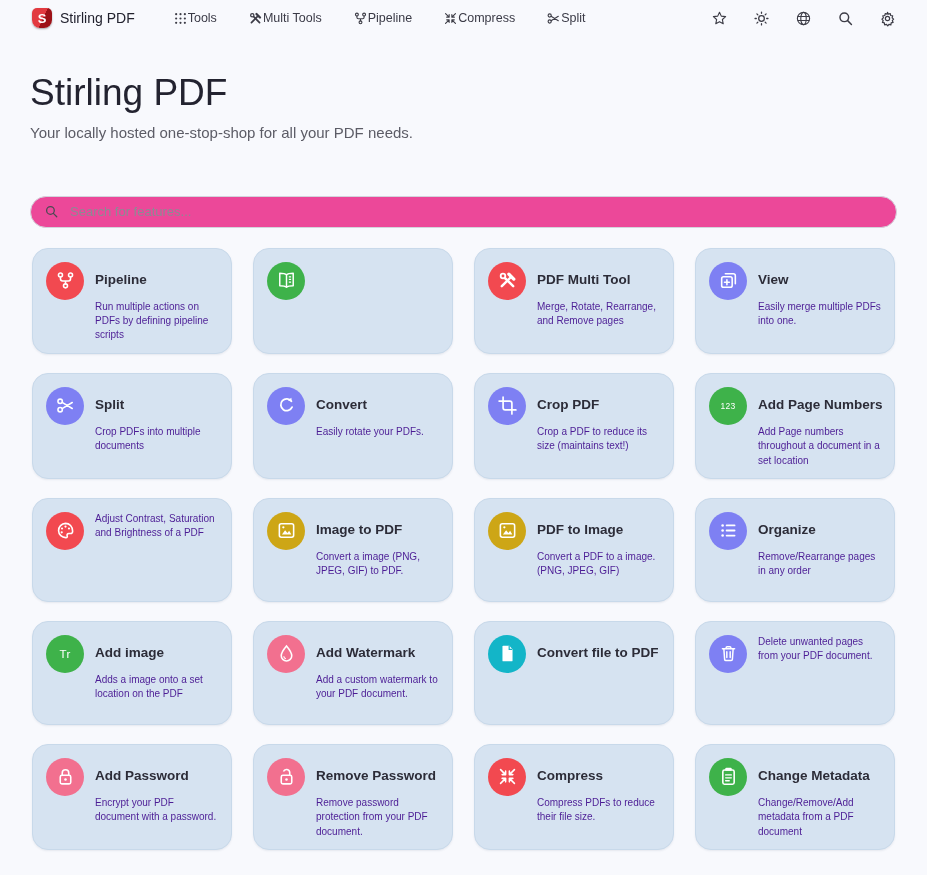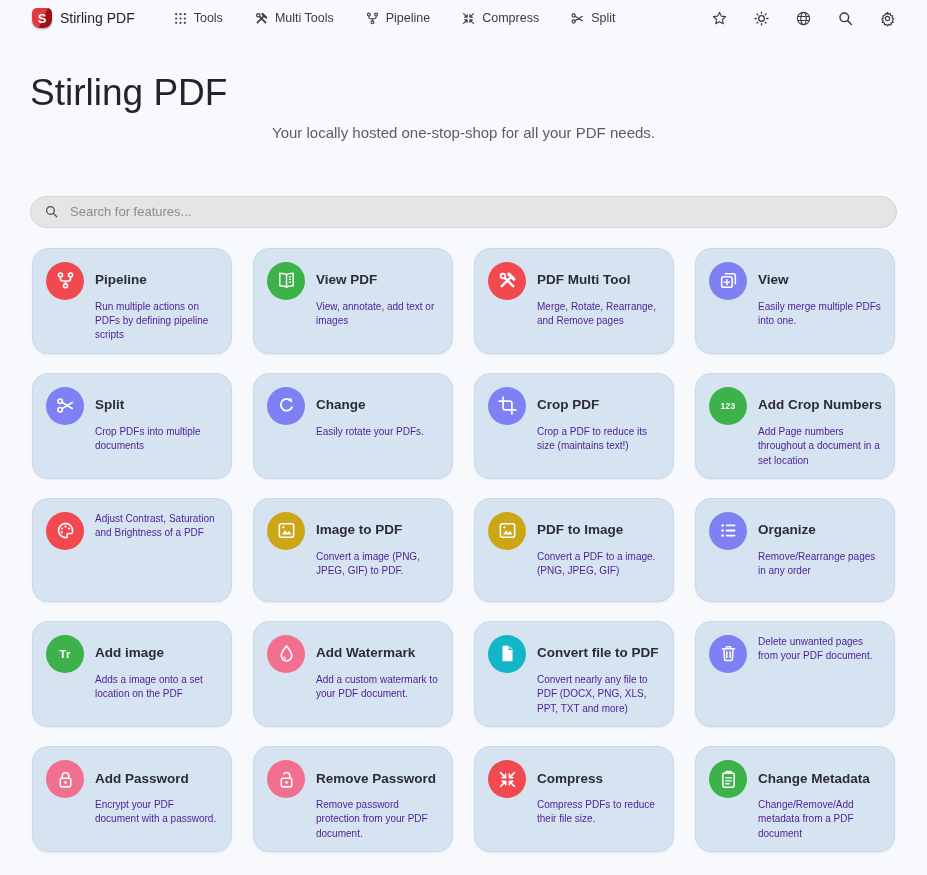"Tools" .nav-item { gap: 6px -> none }
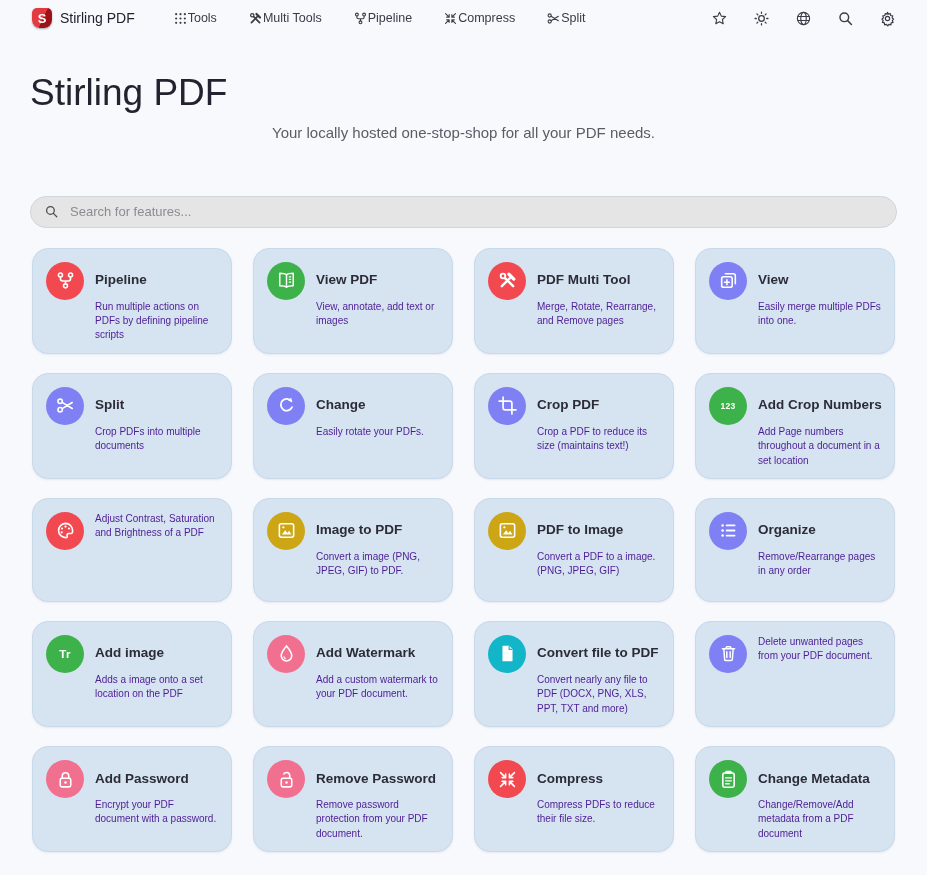"Your locally hosted one-stop-shop for" .page-subtitle { text-align: center -> none }
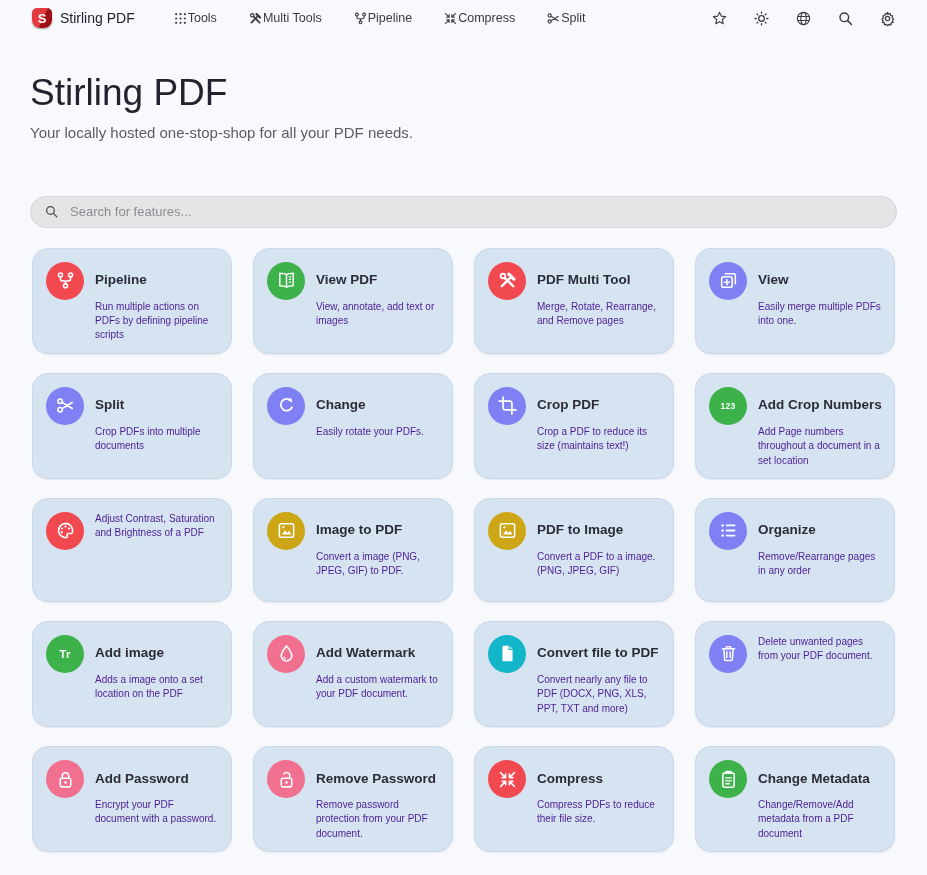"Search for features..." .search-wrap { background: #e5e5e5 -> #ec4899 }
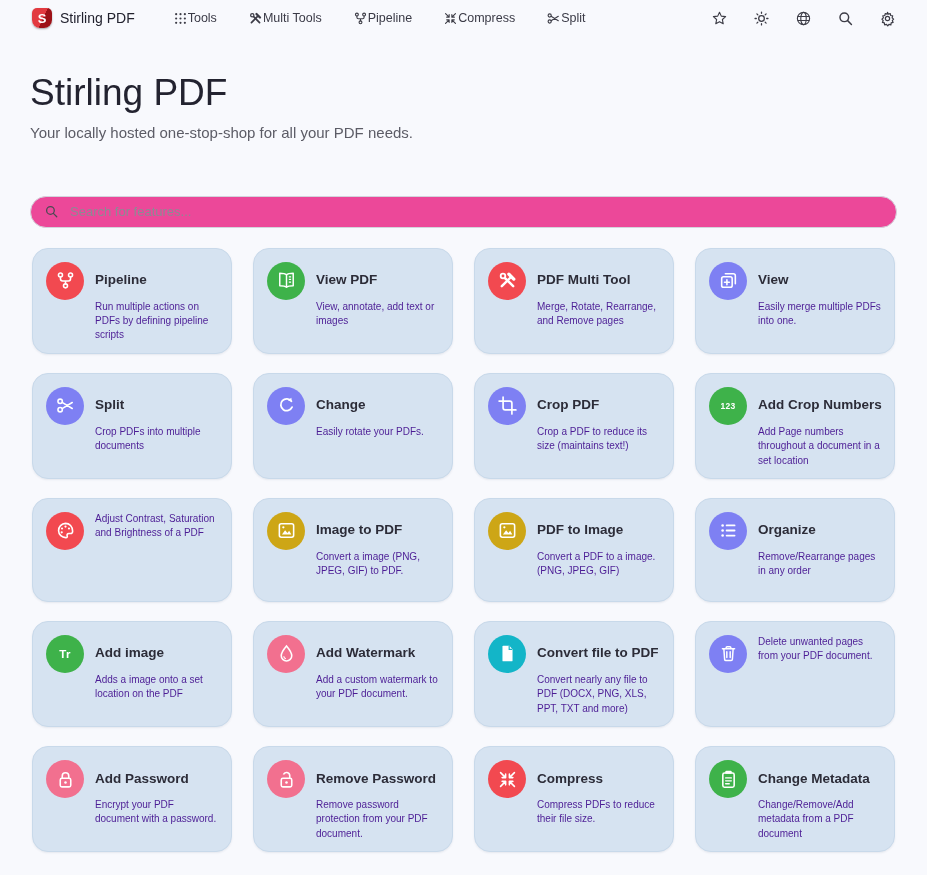"View PDF" div.card-body { html: <div> <div>View PDF</div> <div>View, annotate, add text or images</div> </div> -> none }
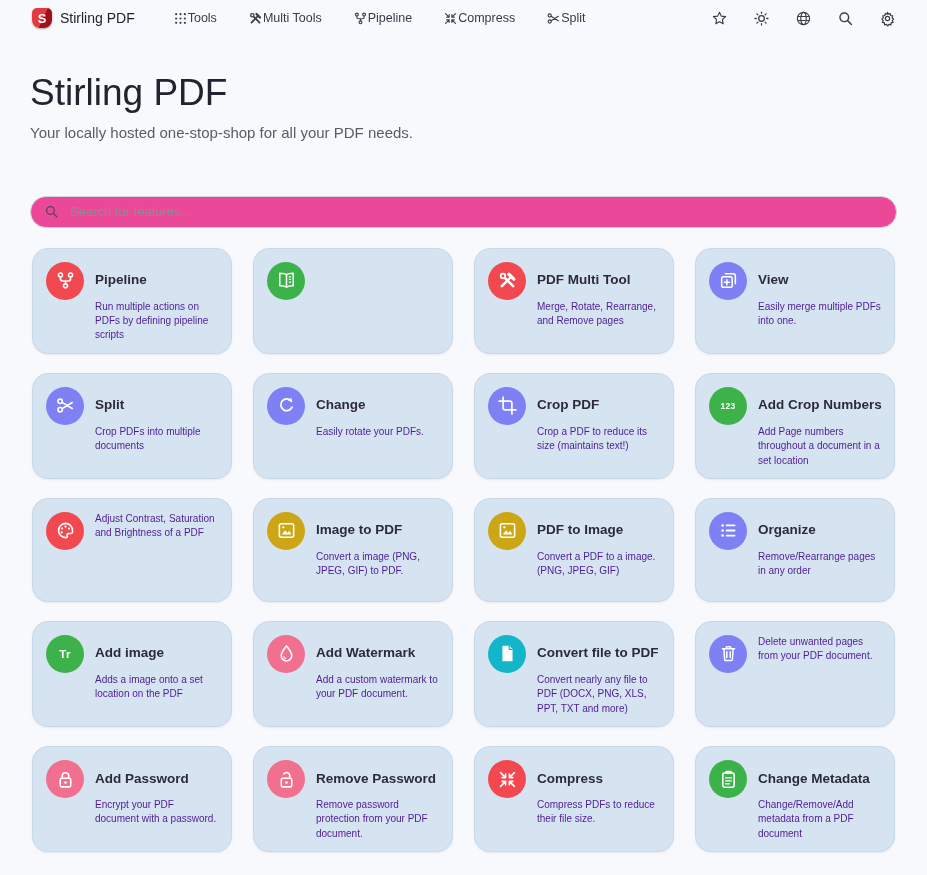"Change" div.card-title { text: Change -> Convert }
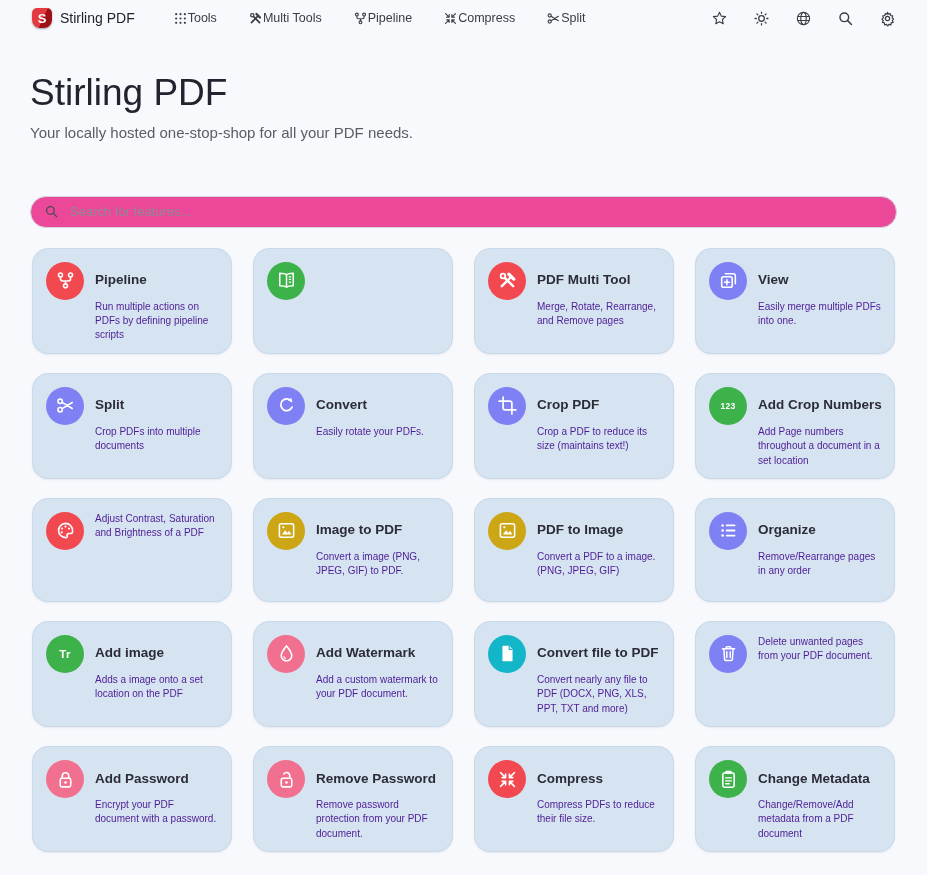"123" .icon-text { font-weight: bold -> normal }
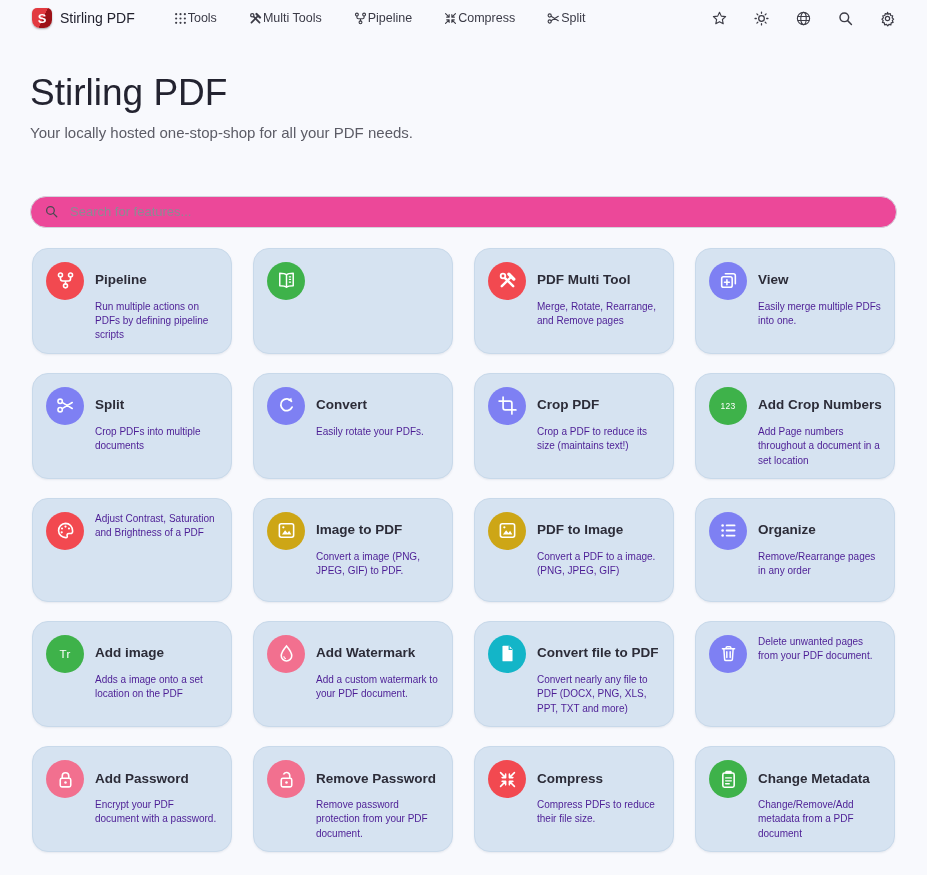"Add Crop Numbers" div.card-title { text: Crop -> Page }
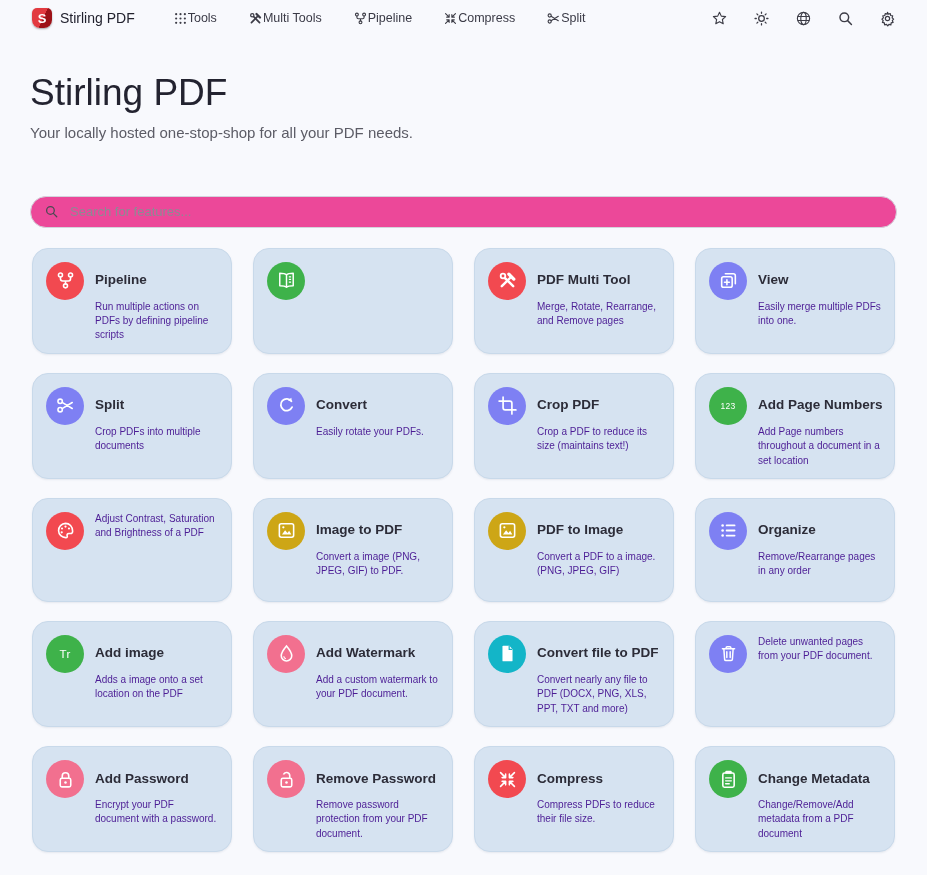"Convert nearly any file to" div.card-desc { html: <div>Convert nearly any file to PDF (DOCX, PNG, XLS, PPT, TXT and more)</div> -> none }
